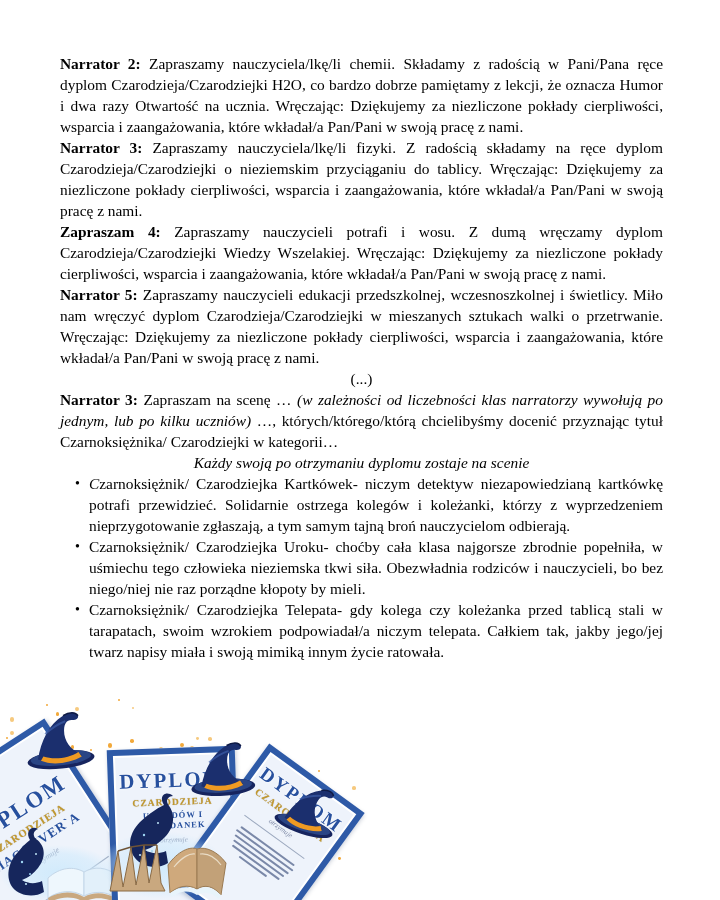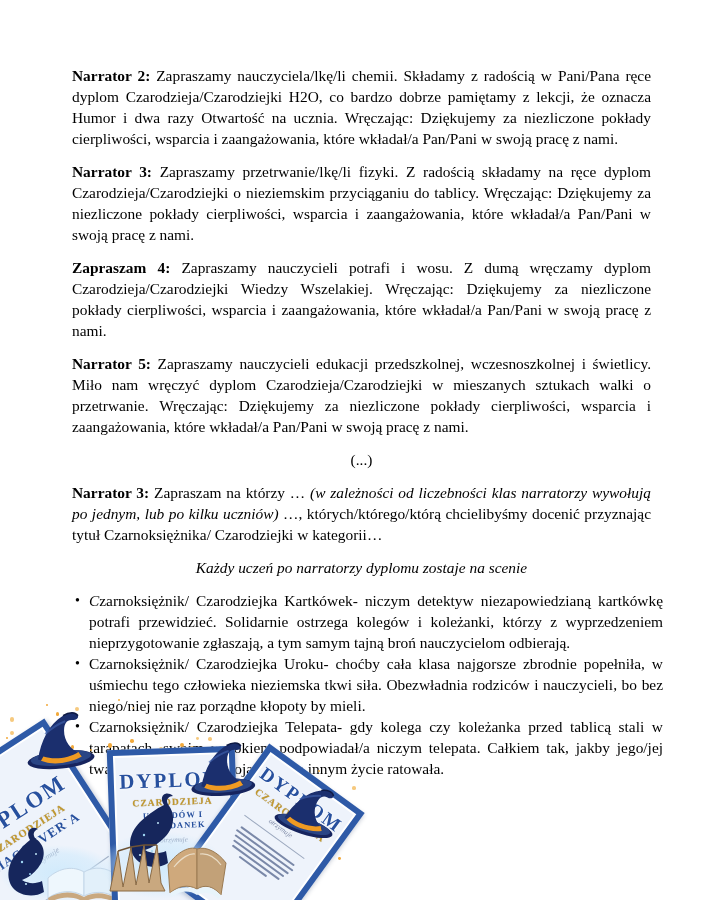"Narrator 2: Zapraszamy" .para { margin: 12px -> 0 }
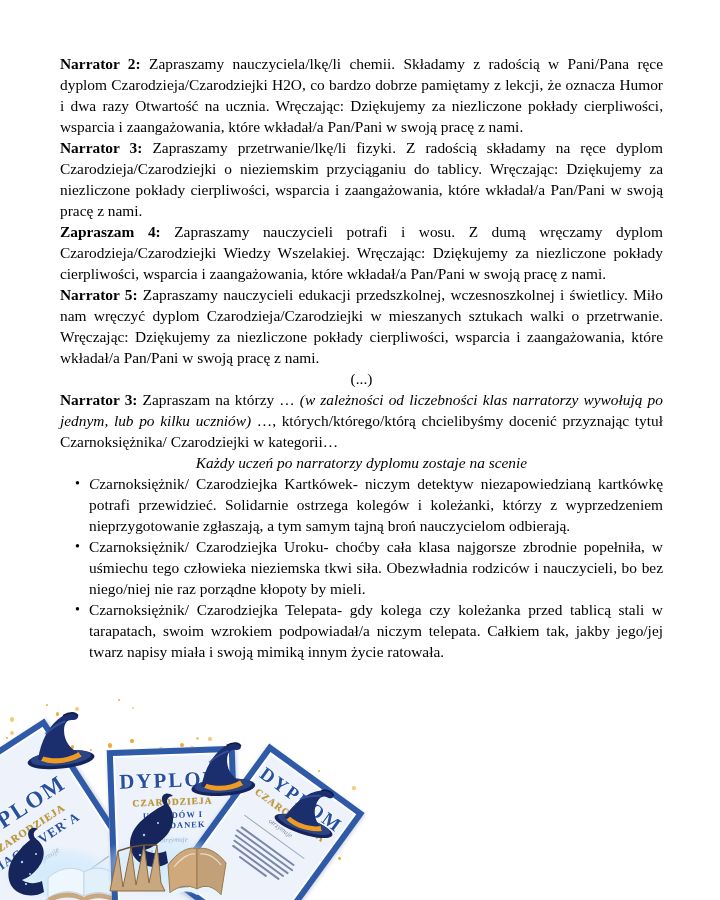"Zapraszamy przetrwanie/lkę/li fizyki. Z" span.seg-normal { text: przetrwanie/lkę/li -> nauczyciela/lkę/li }
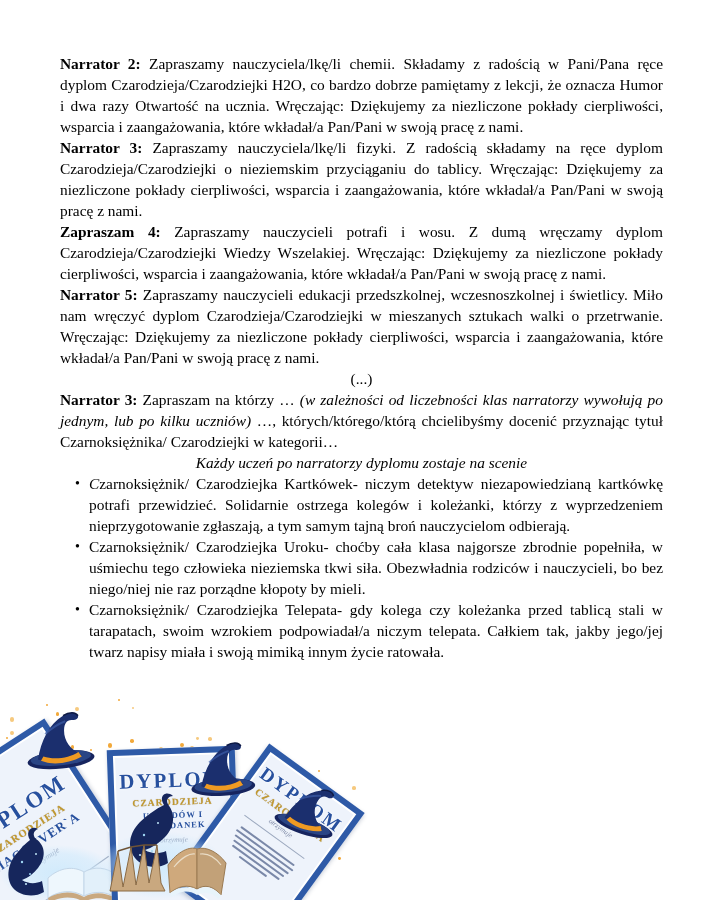"Zapraszam na którzy …" span.seg-normal { text: którzy -> scenę }
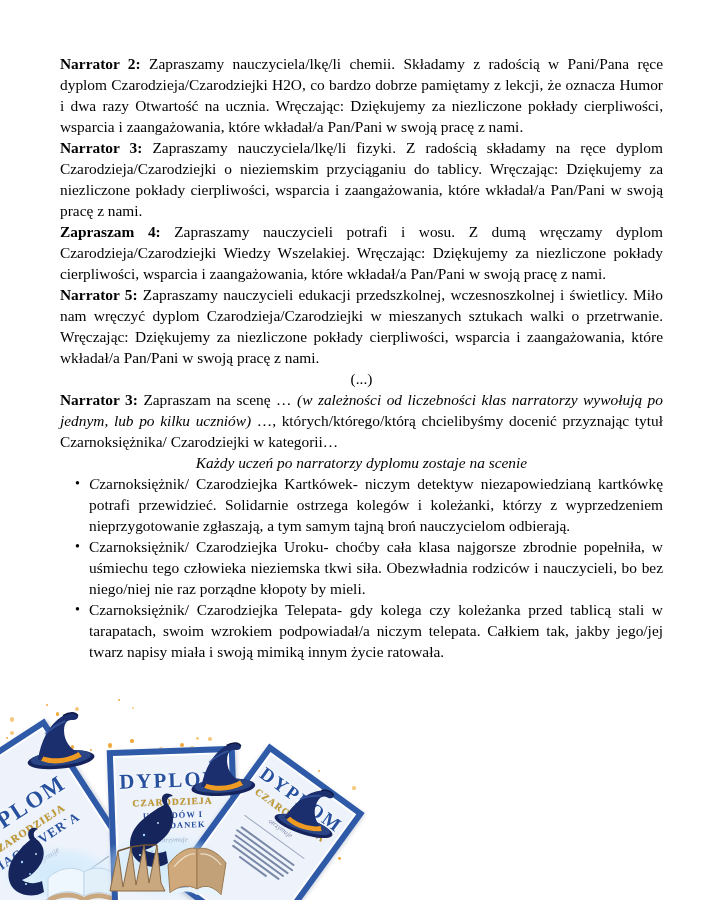"Każdy uczeń po narratorzy dyplomu" span.seg-italic { text: uczeń po narratorzy -> swoją po otrzymaniu }
